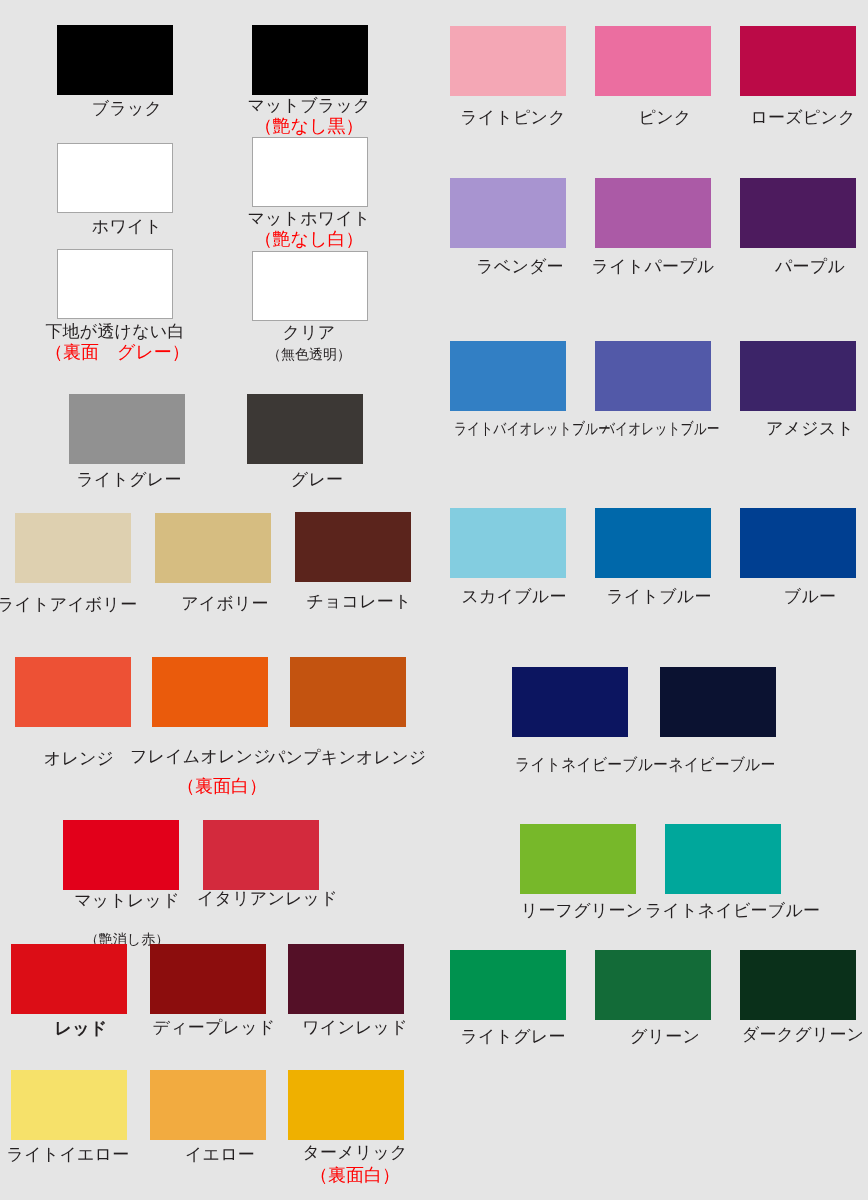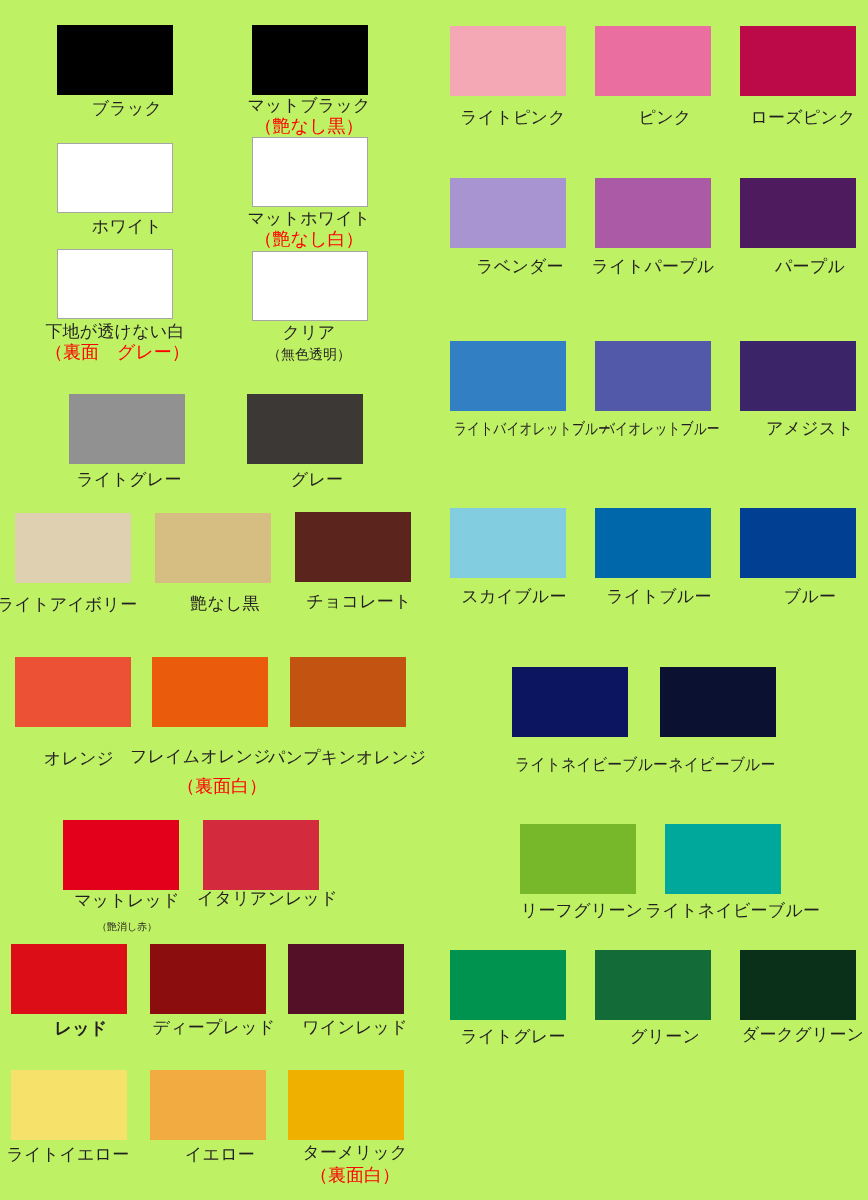"ブラック" #page { background: #bef264 -> #e5e5e5 }
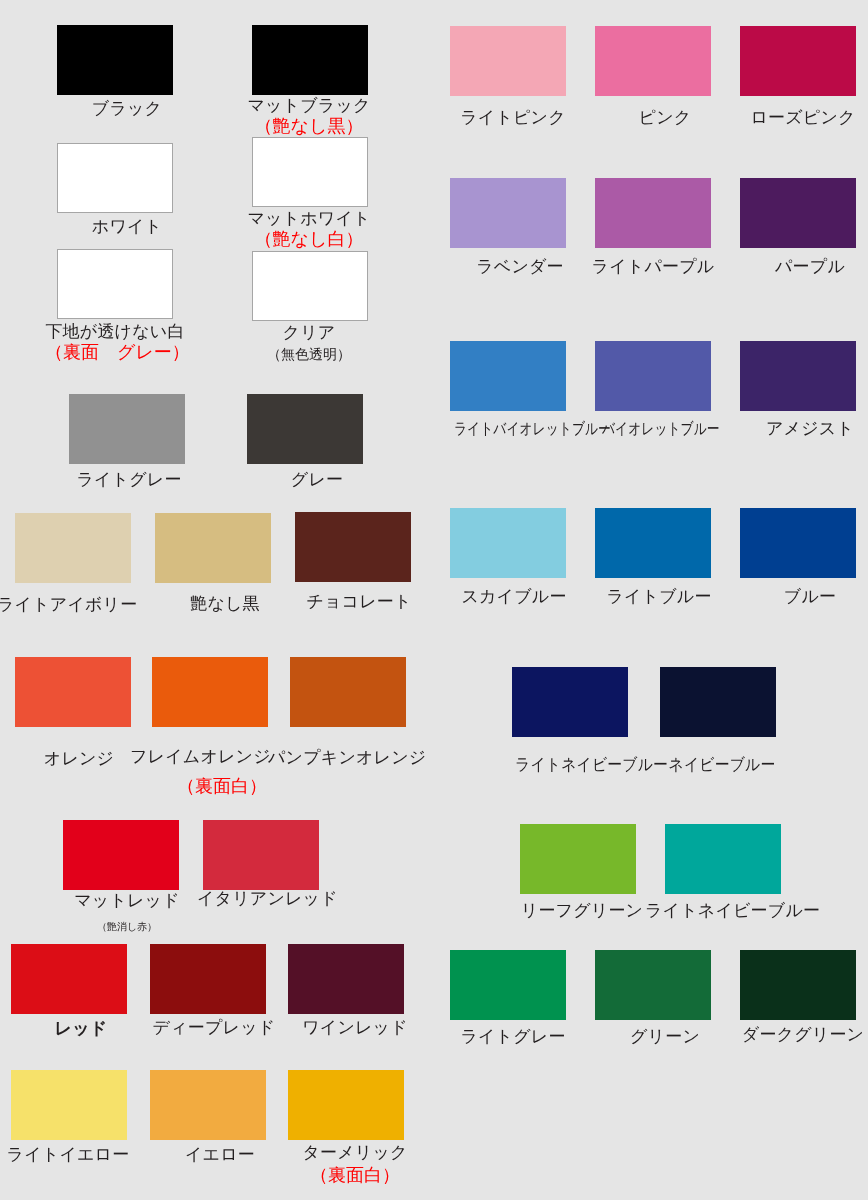"艶なし黒" div.caption { text: 艶なし黒 -> アイボリー }
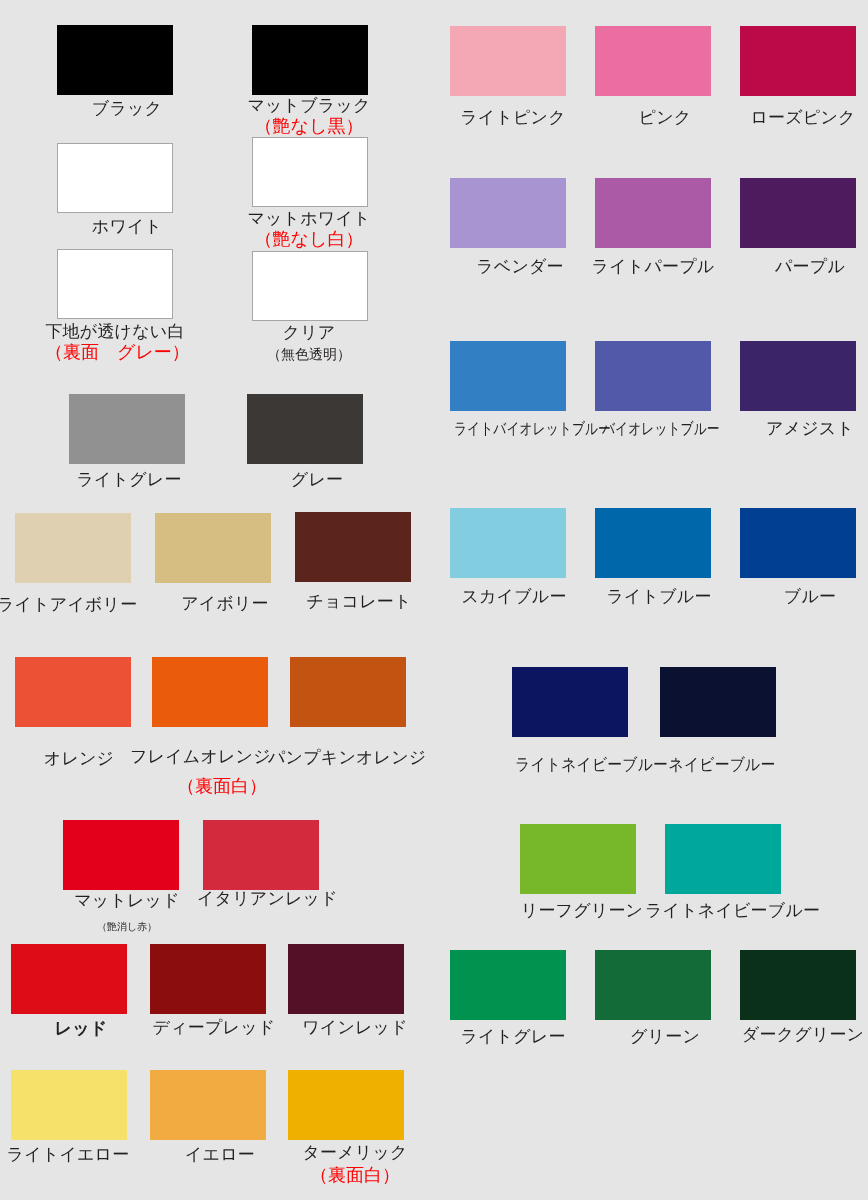"（艶消し赤）" .note.dark-small { font-size: 10px -> 14px; margin-top: none -> 12px }
